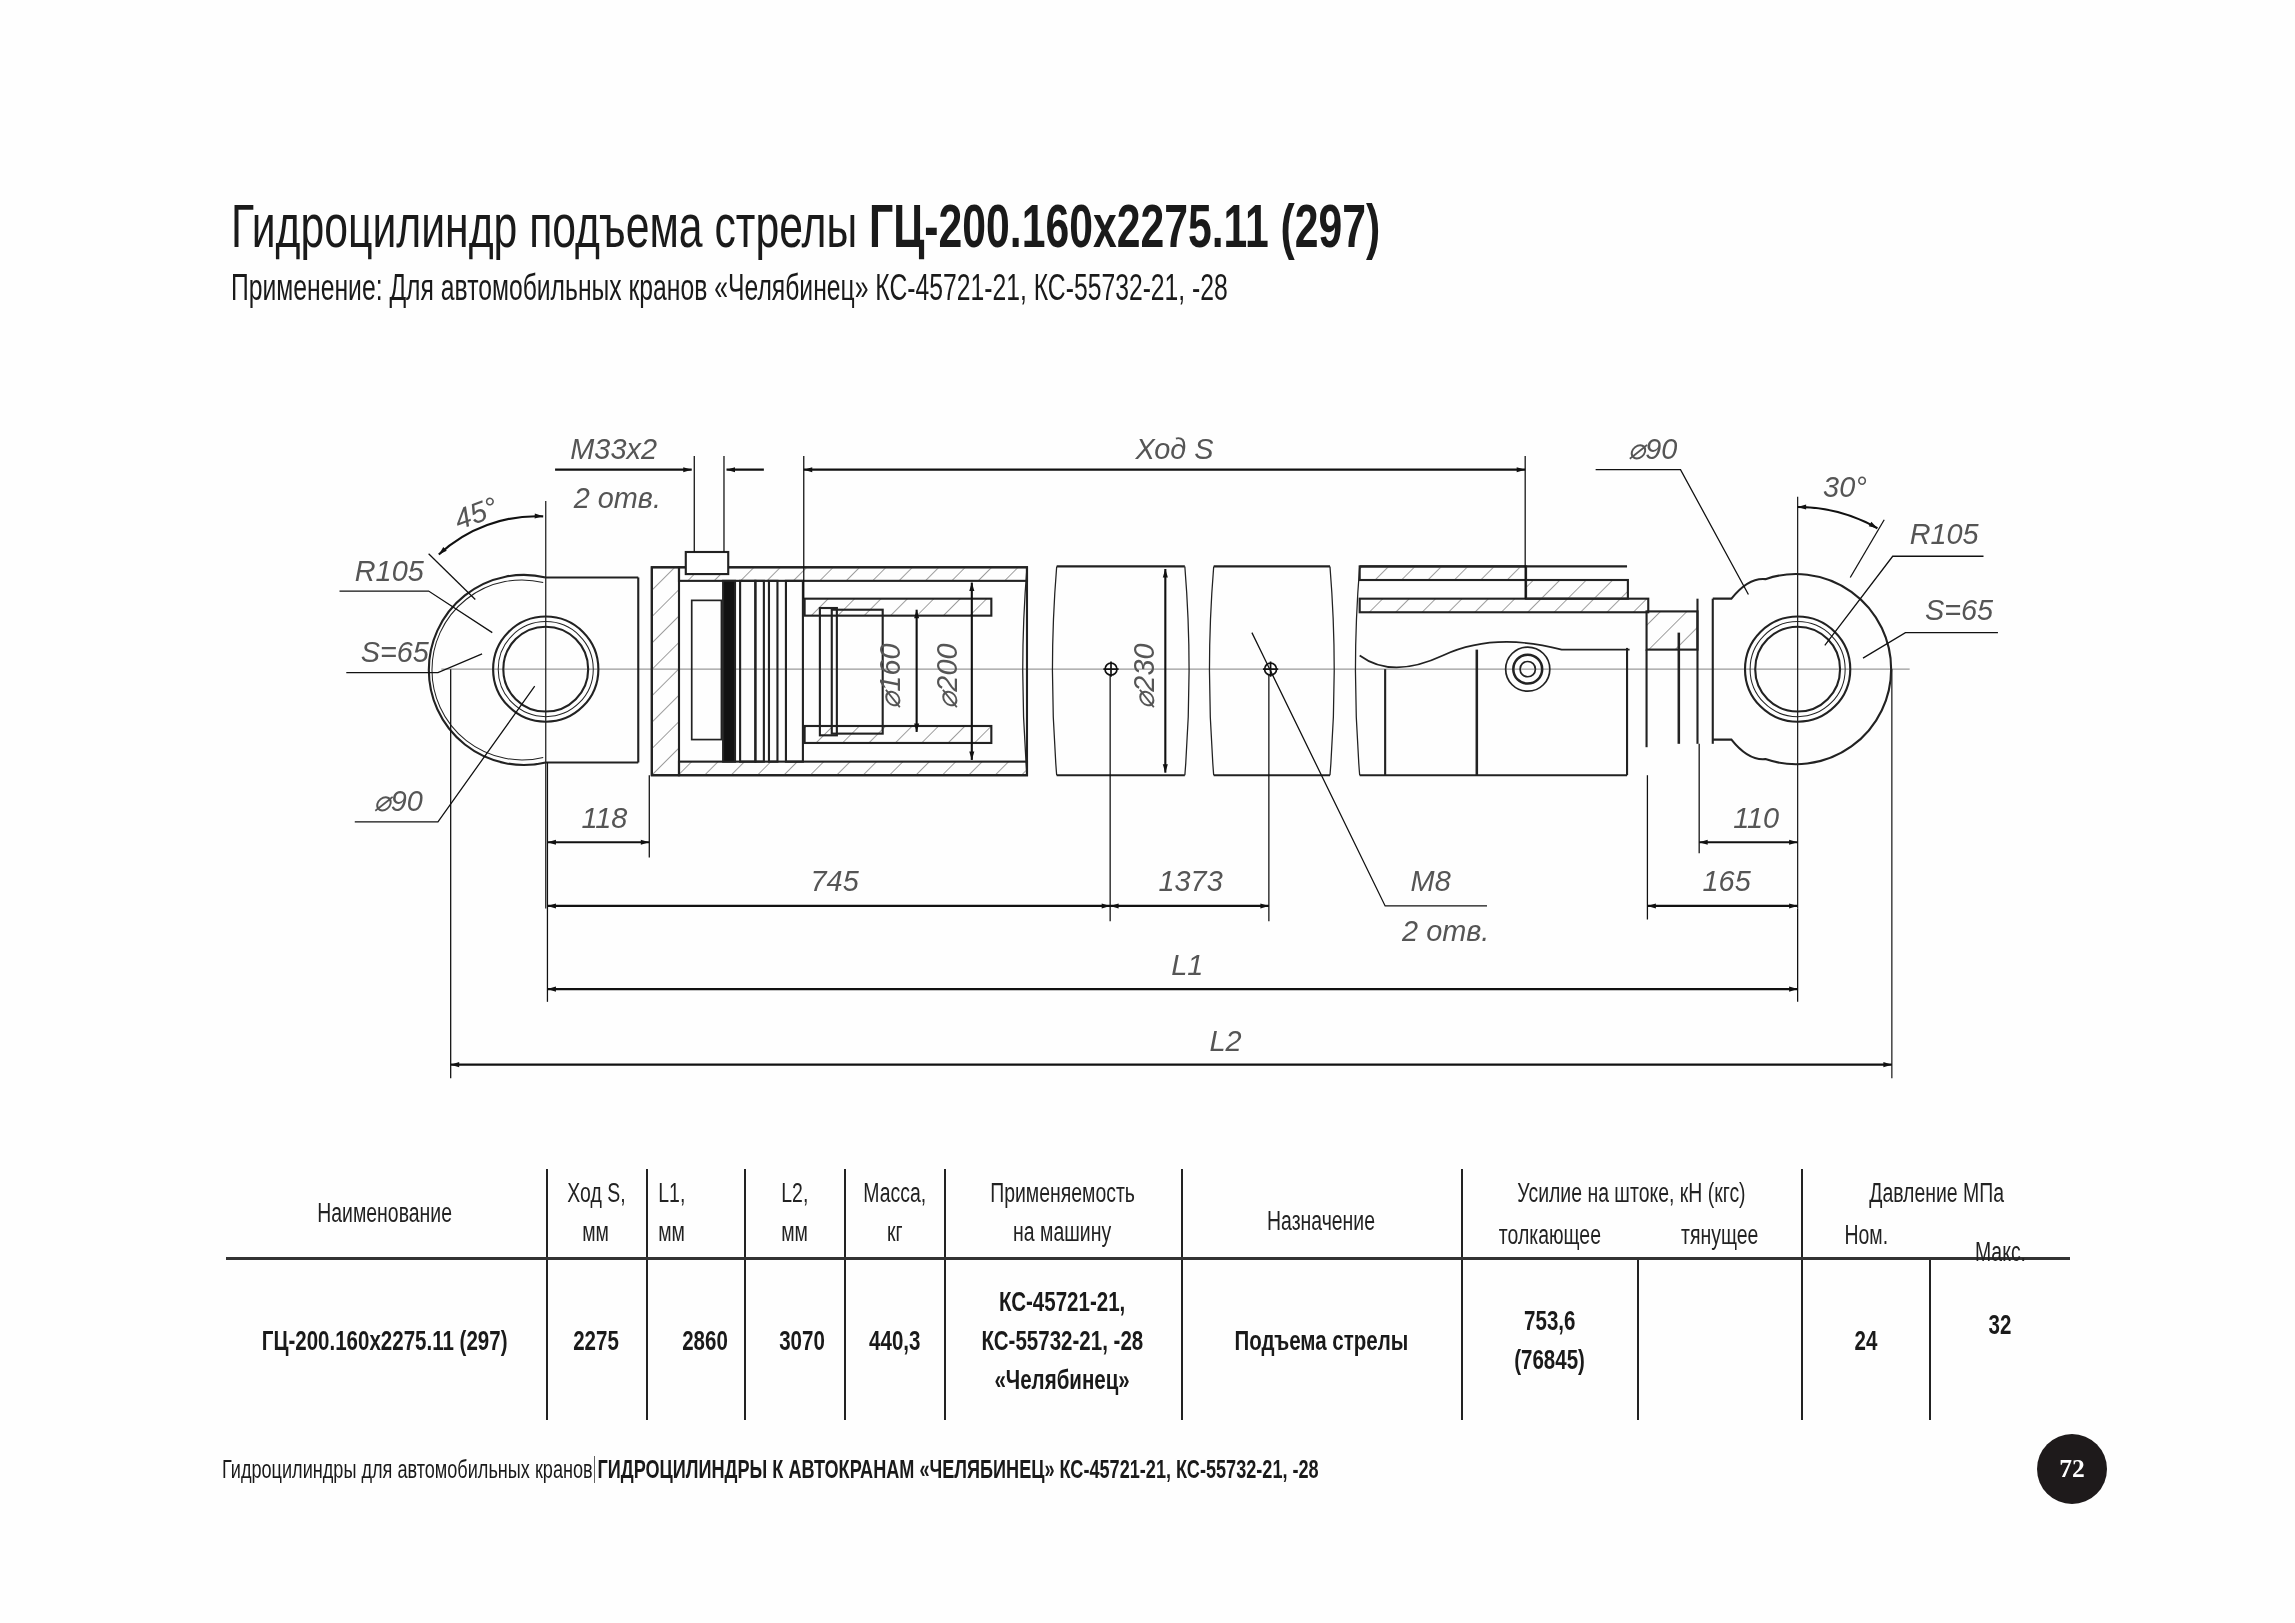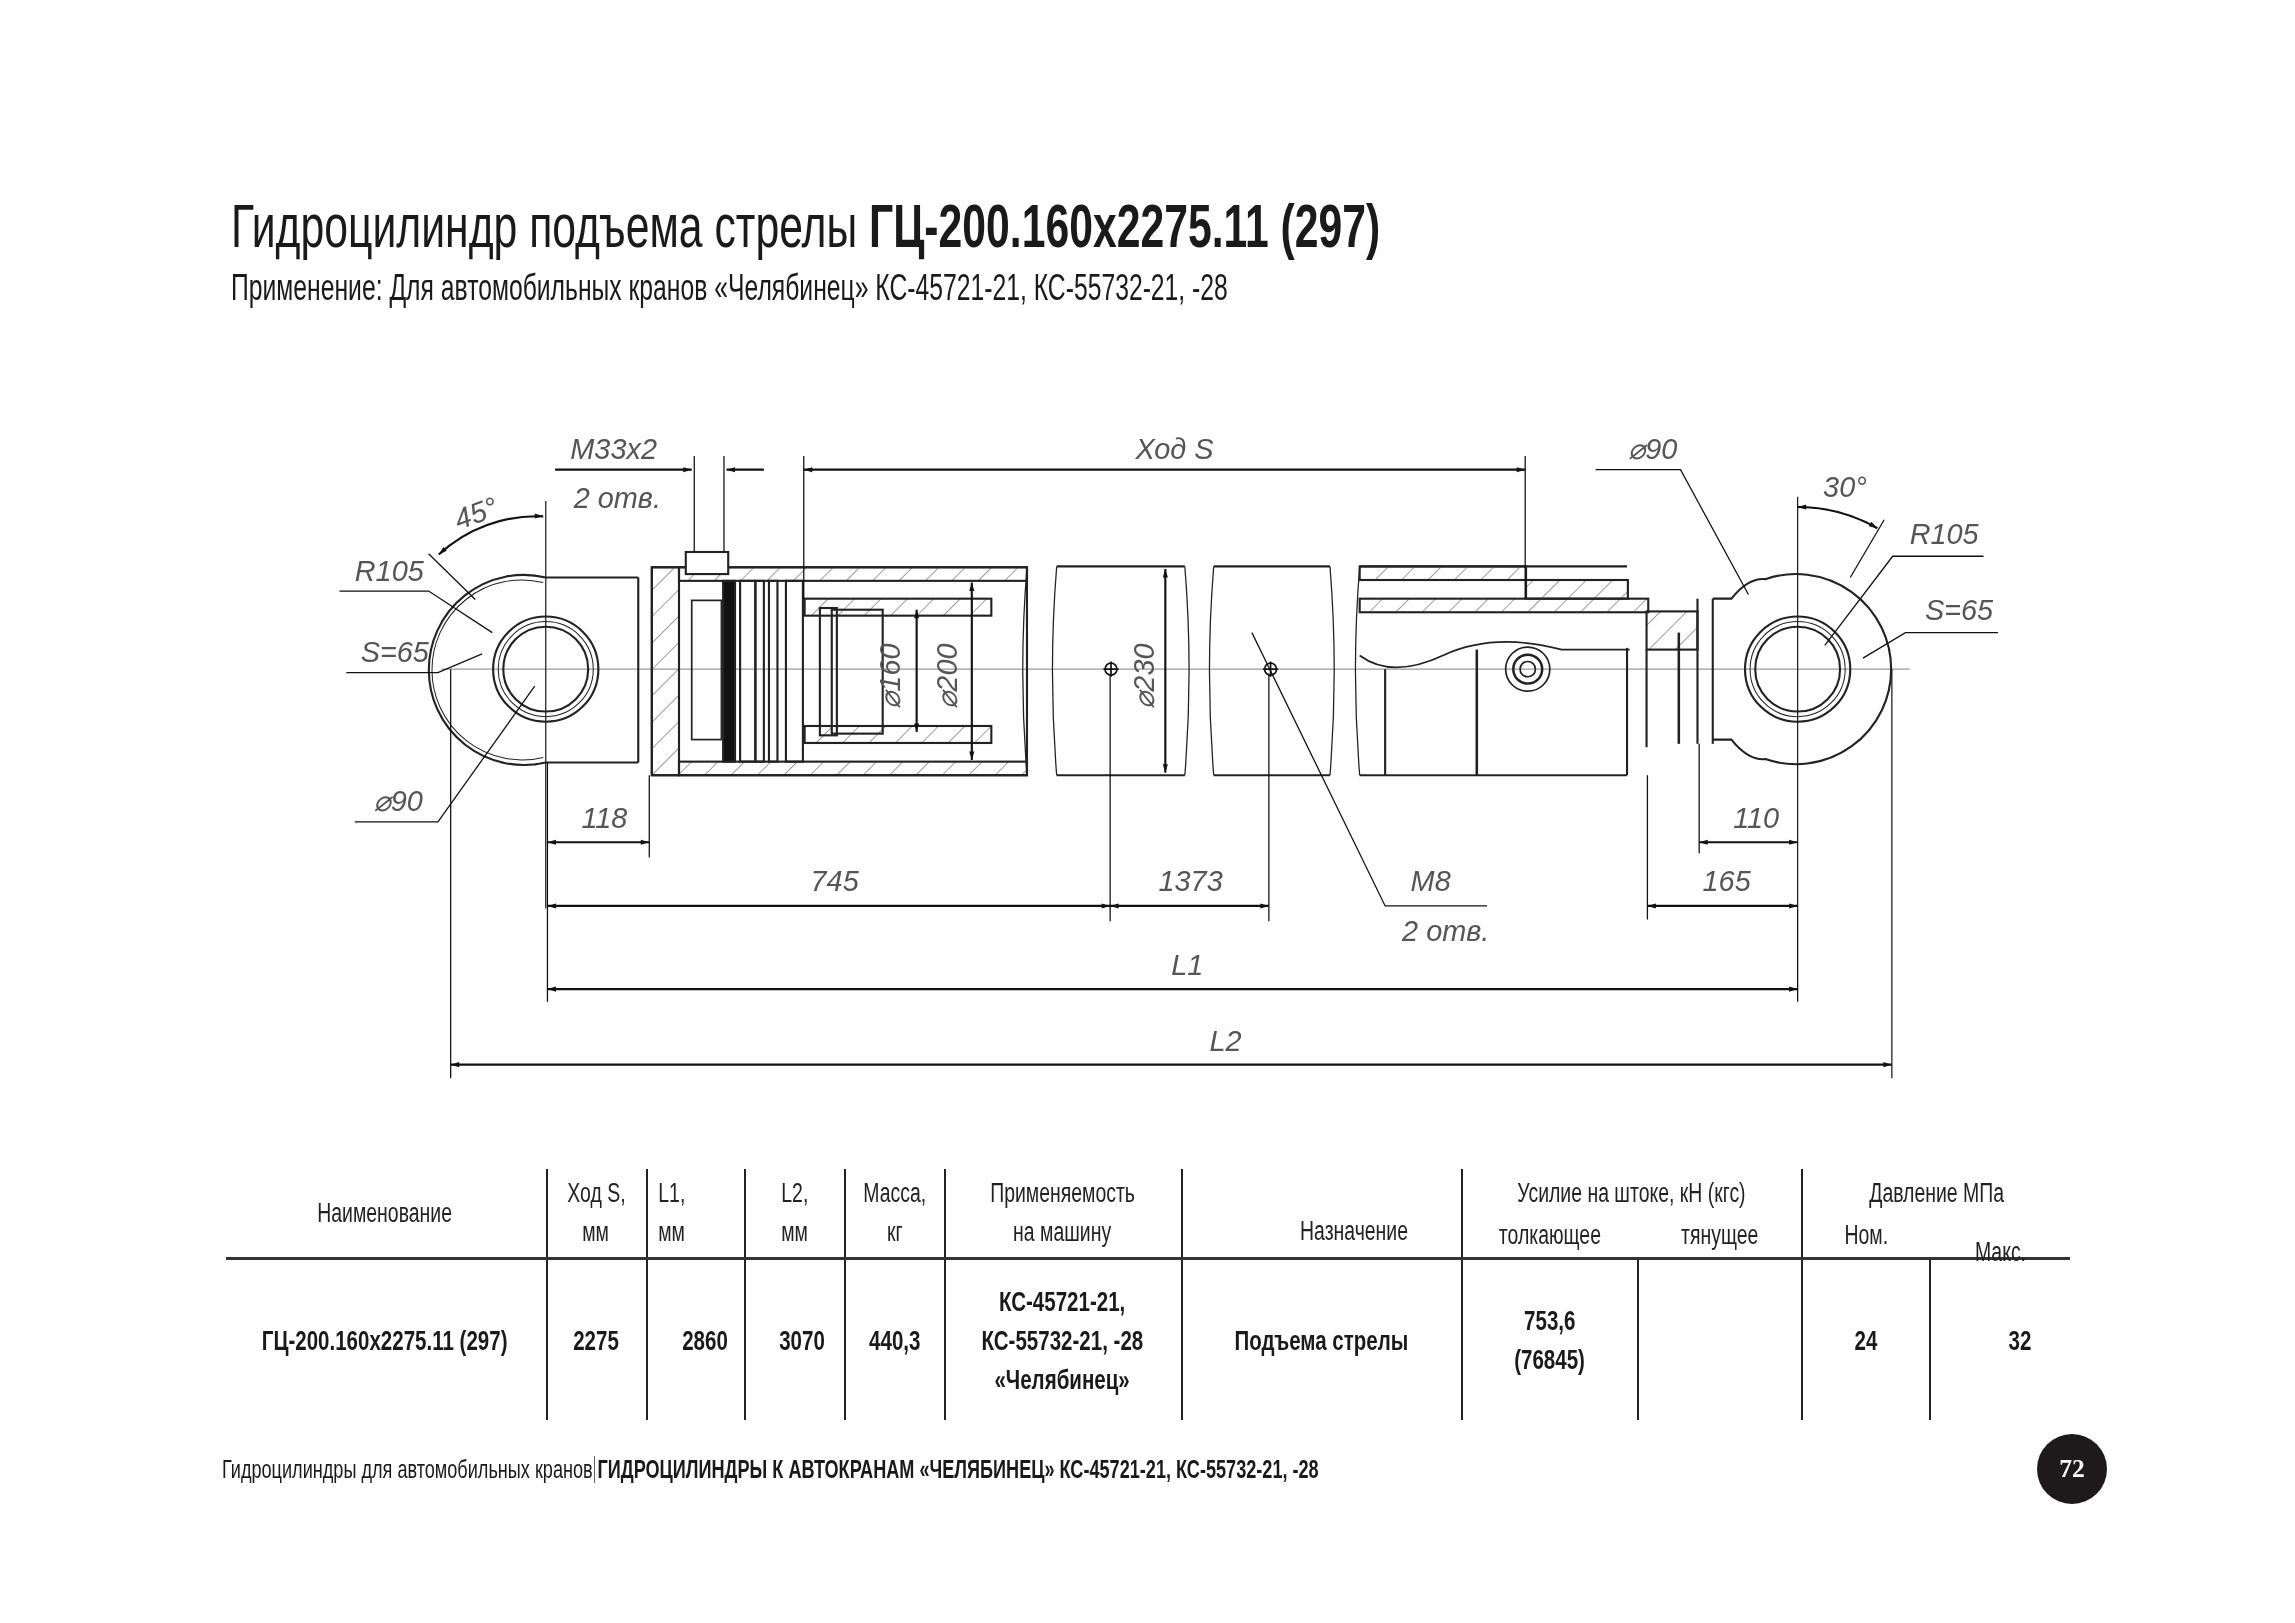"Назначение" div.cell { padding-left: 33px -> none; top: 18px -> 8px }
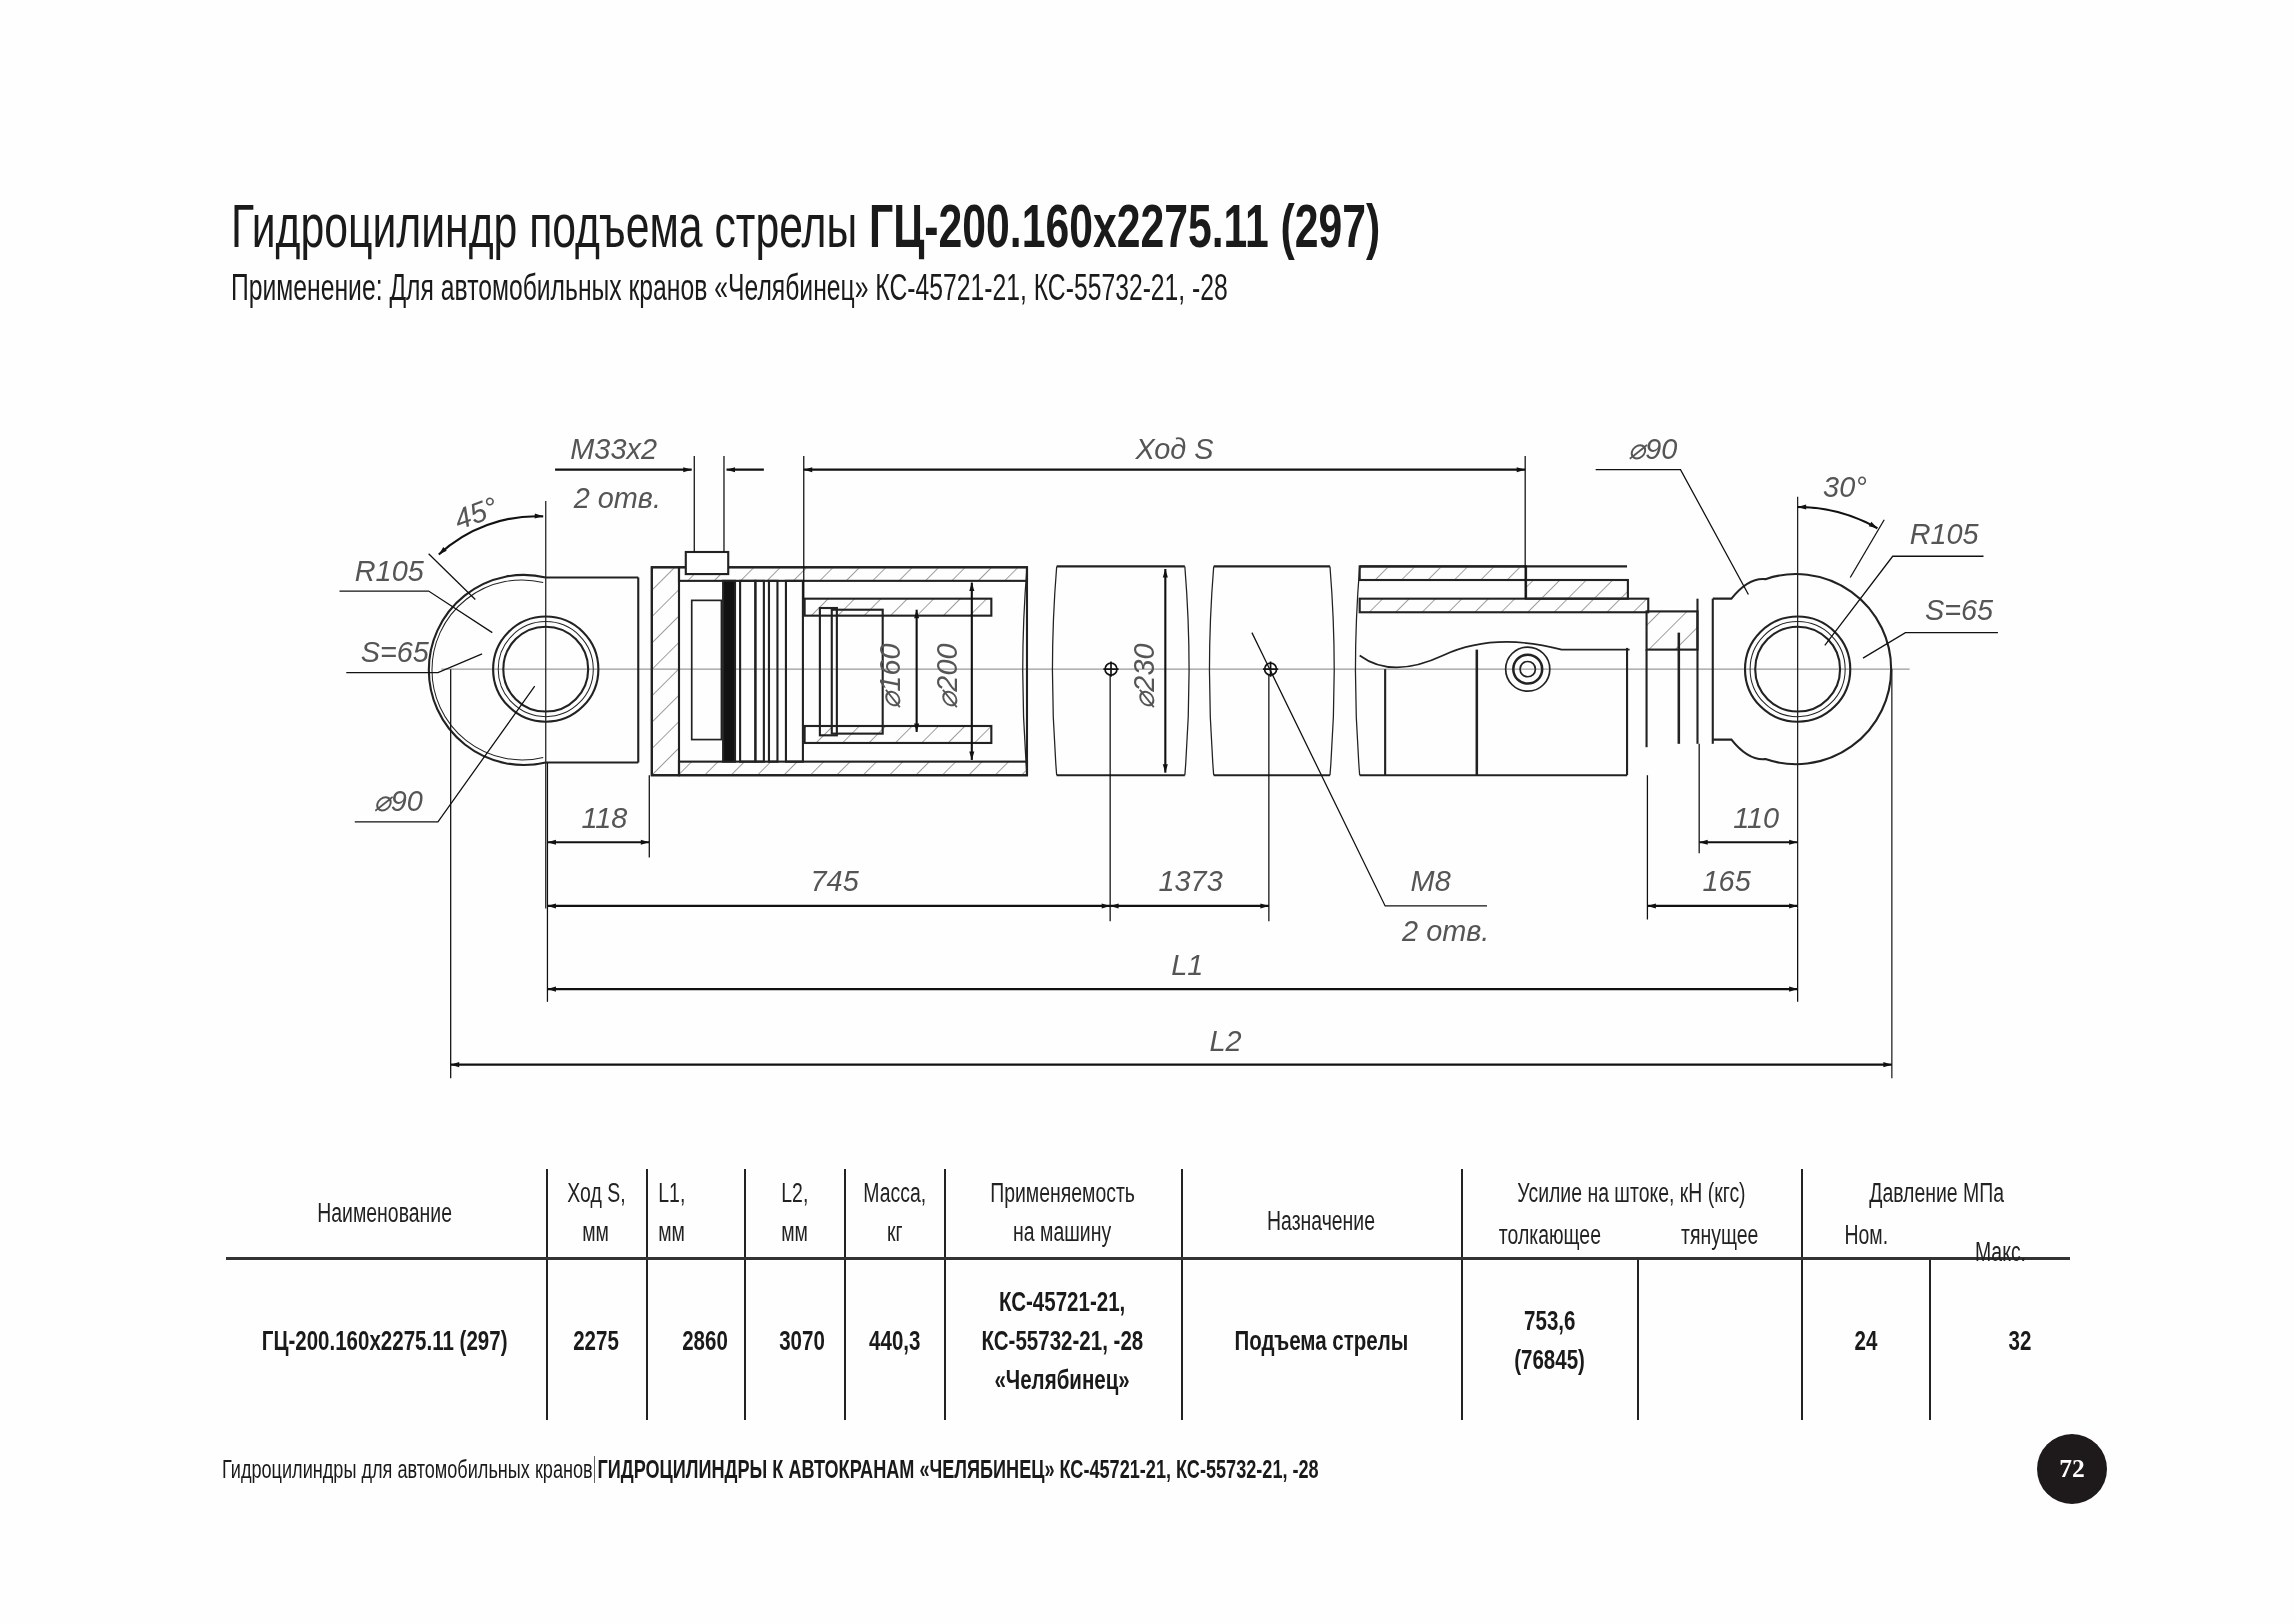"32" div.cell { margin-left: 20px -> none; top: 92px -> 76px }
